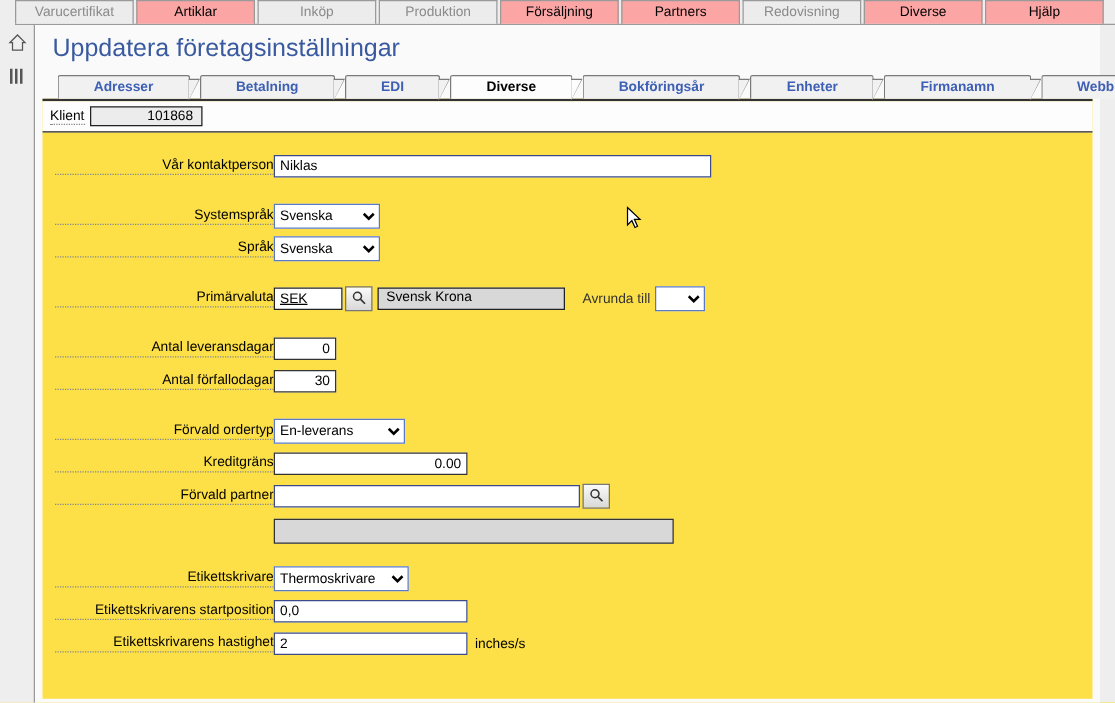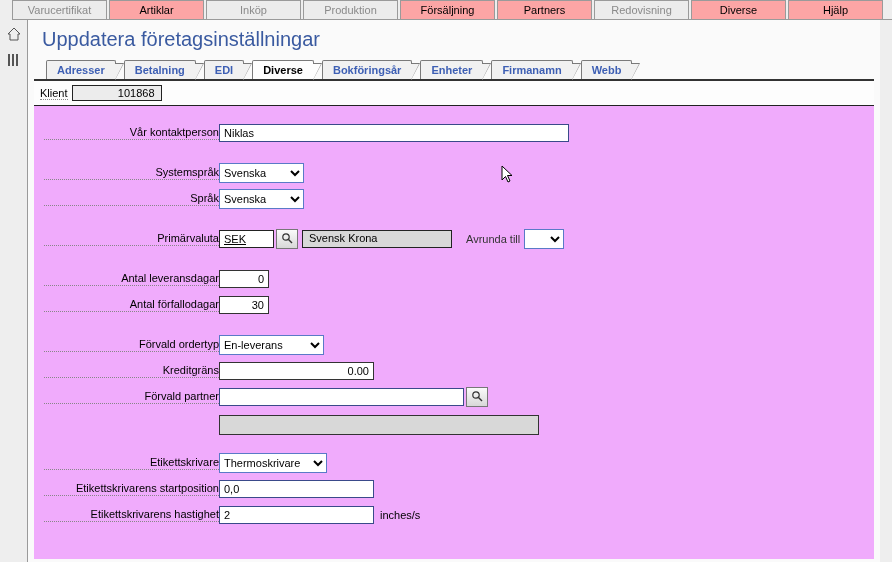"Adresser" .tab { padding: 2px 10px -> 2px 28px }
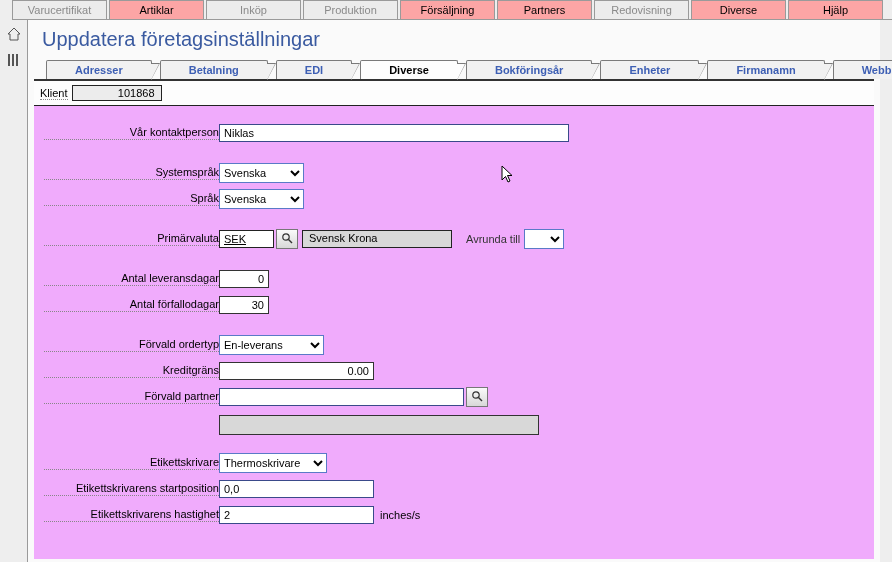"Klient" .panel { background: #f0abfc -> #fde047 }
